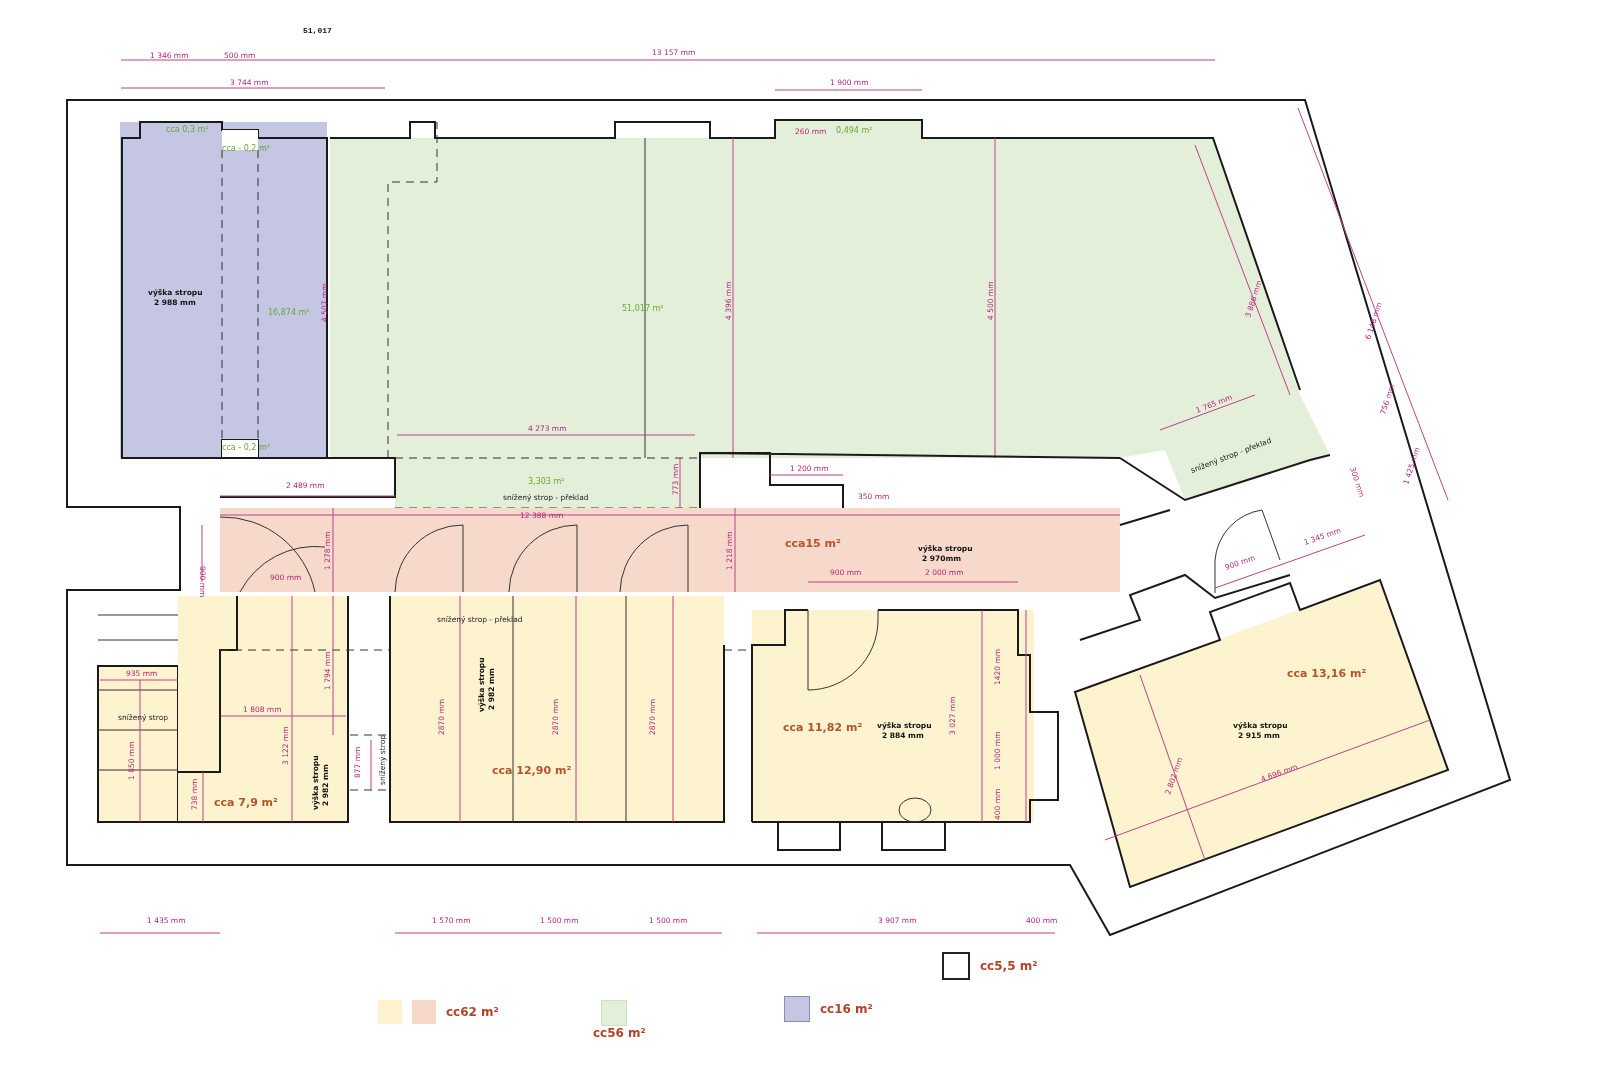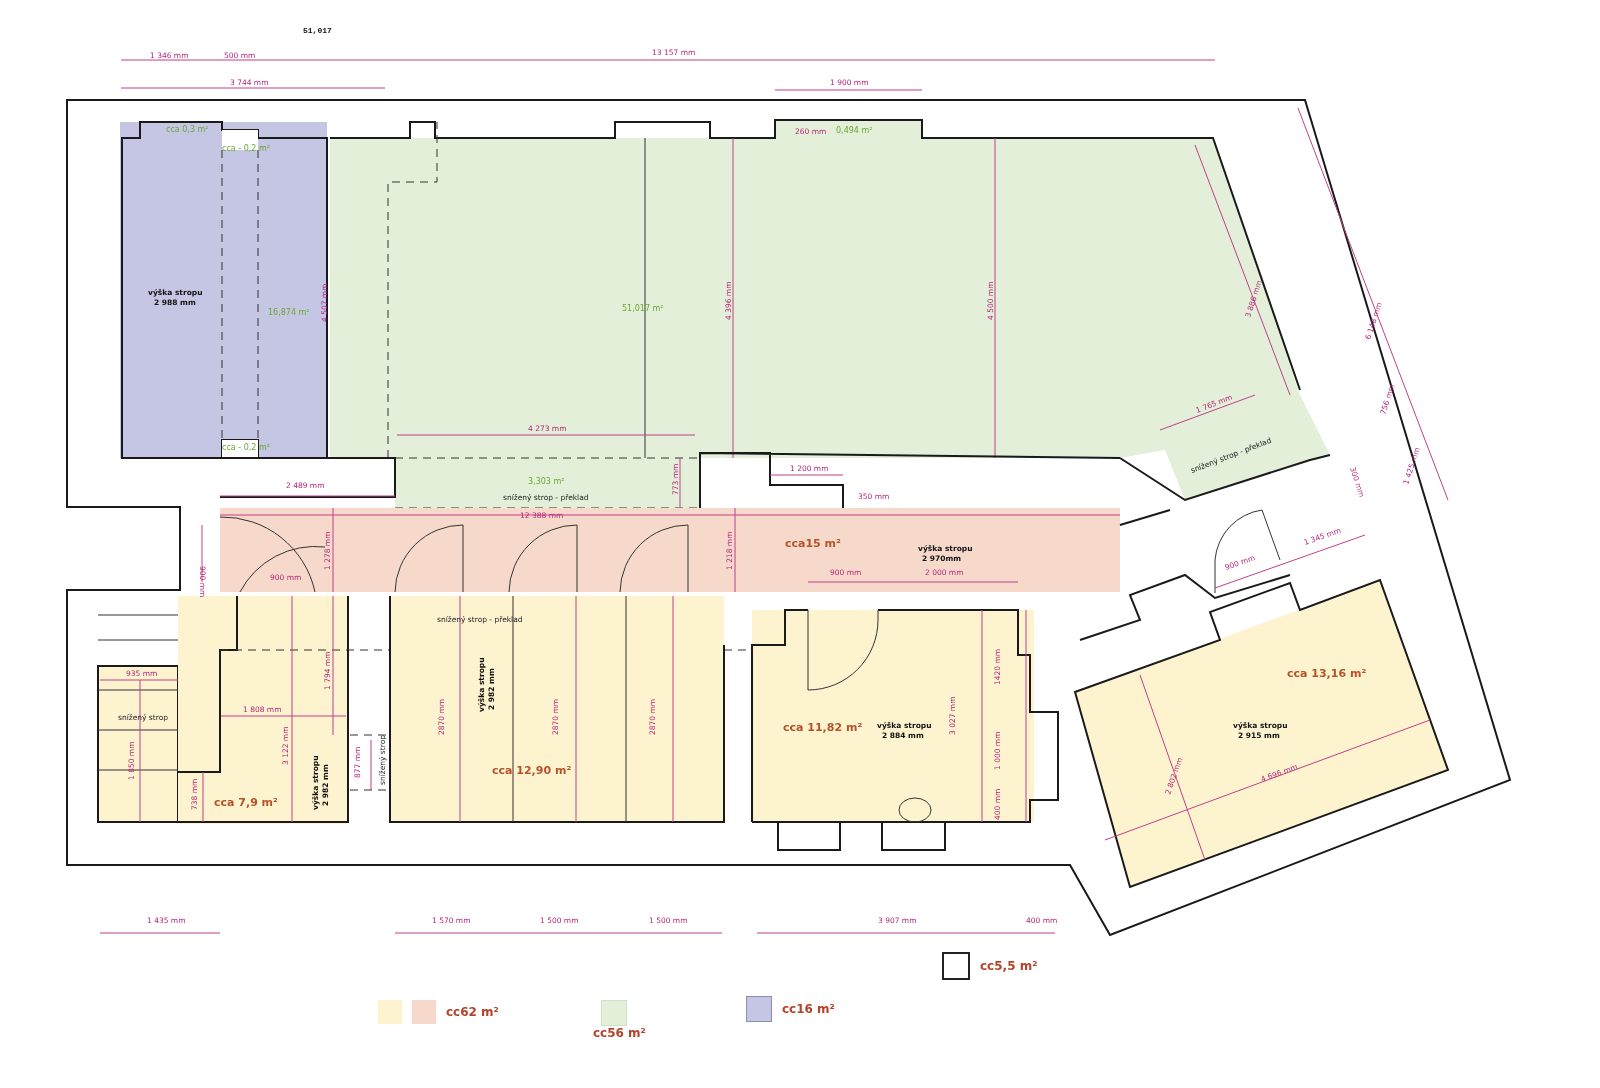"cc16 m²" div.legend { left: 746px -> 784px }
